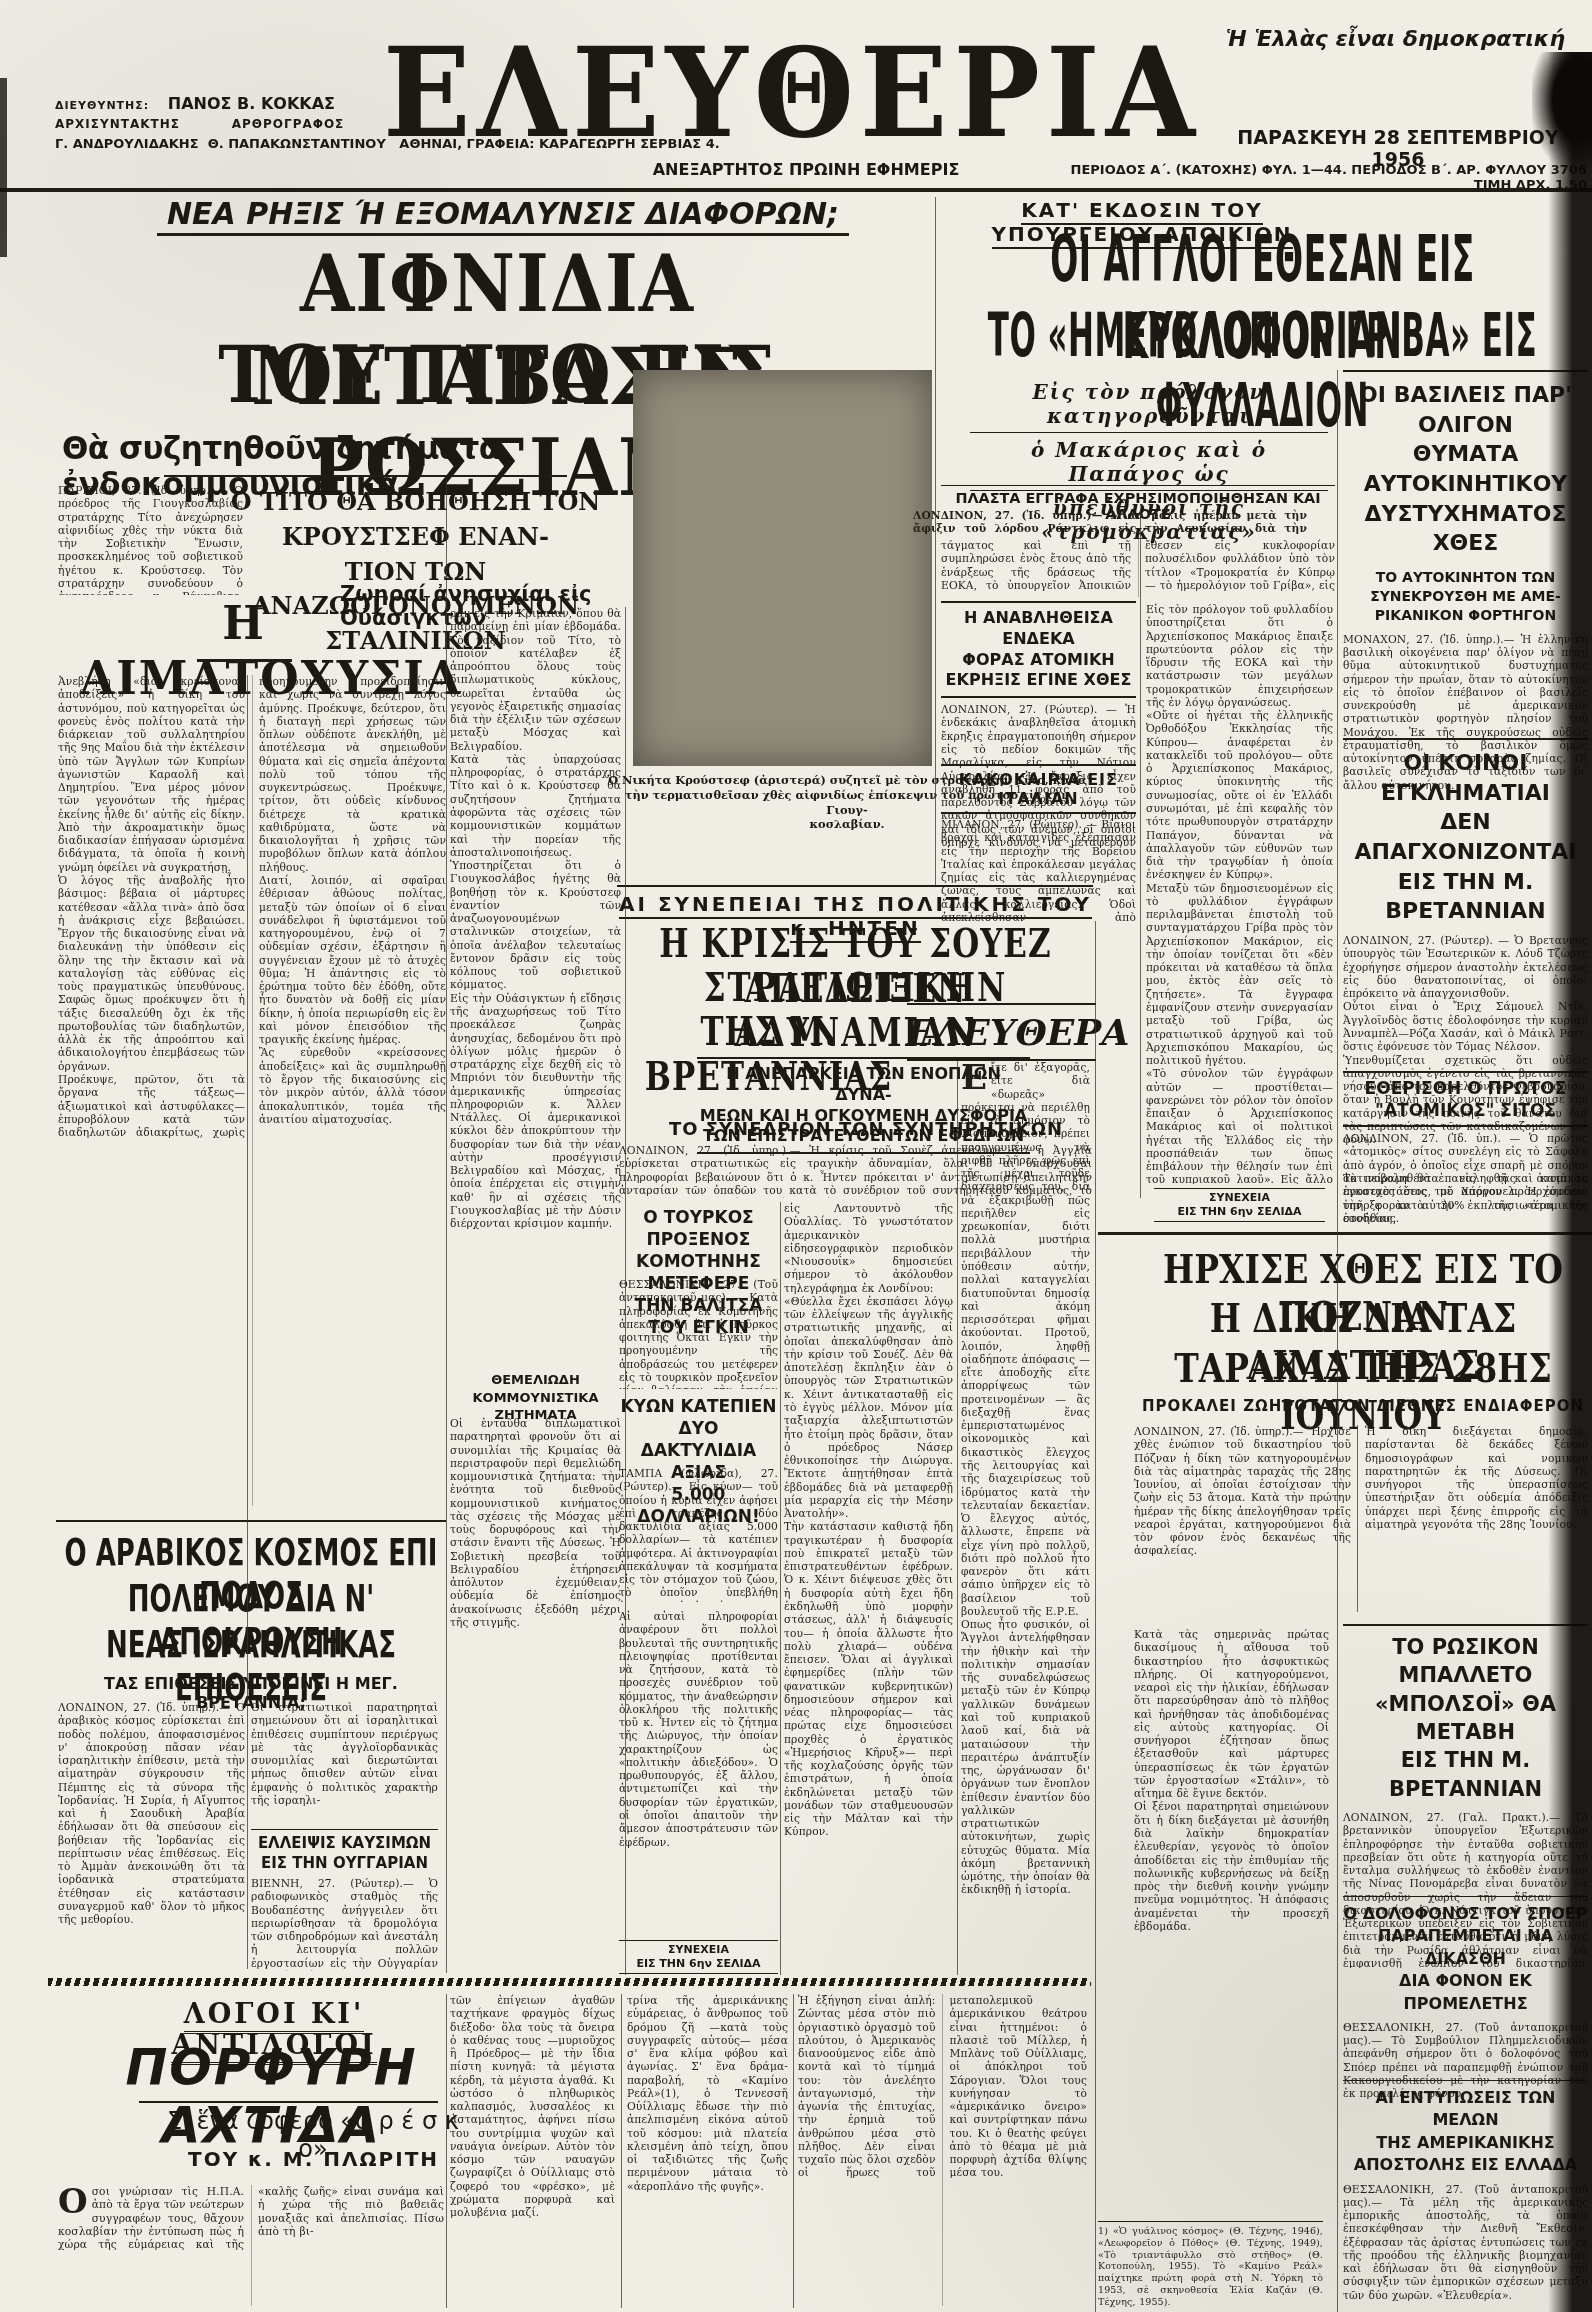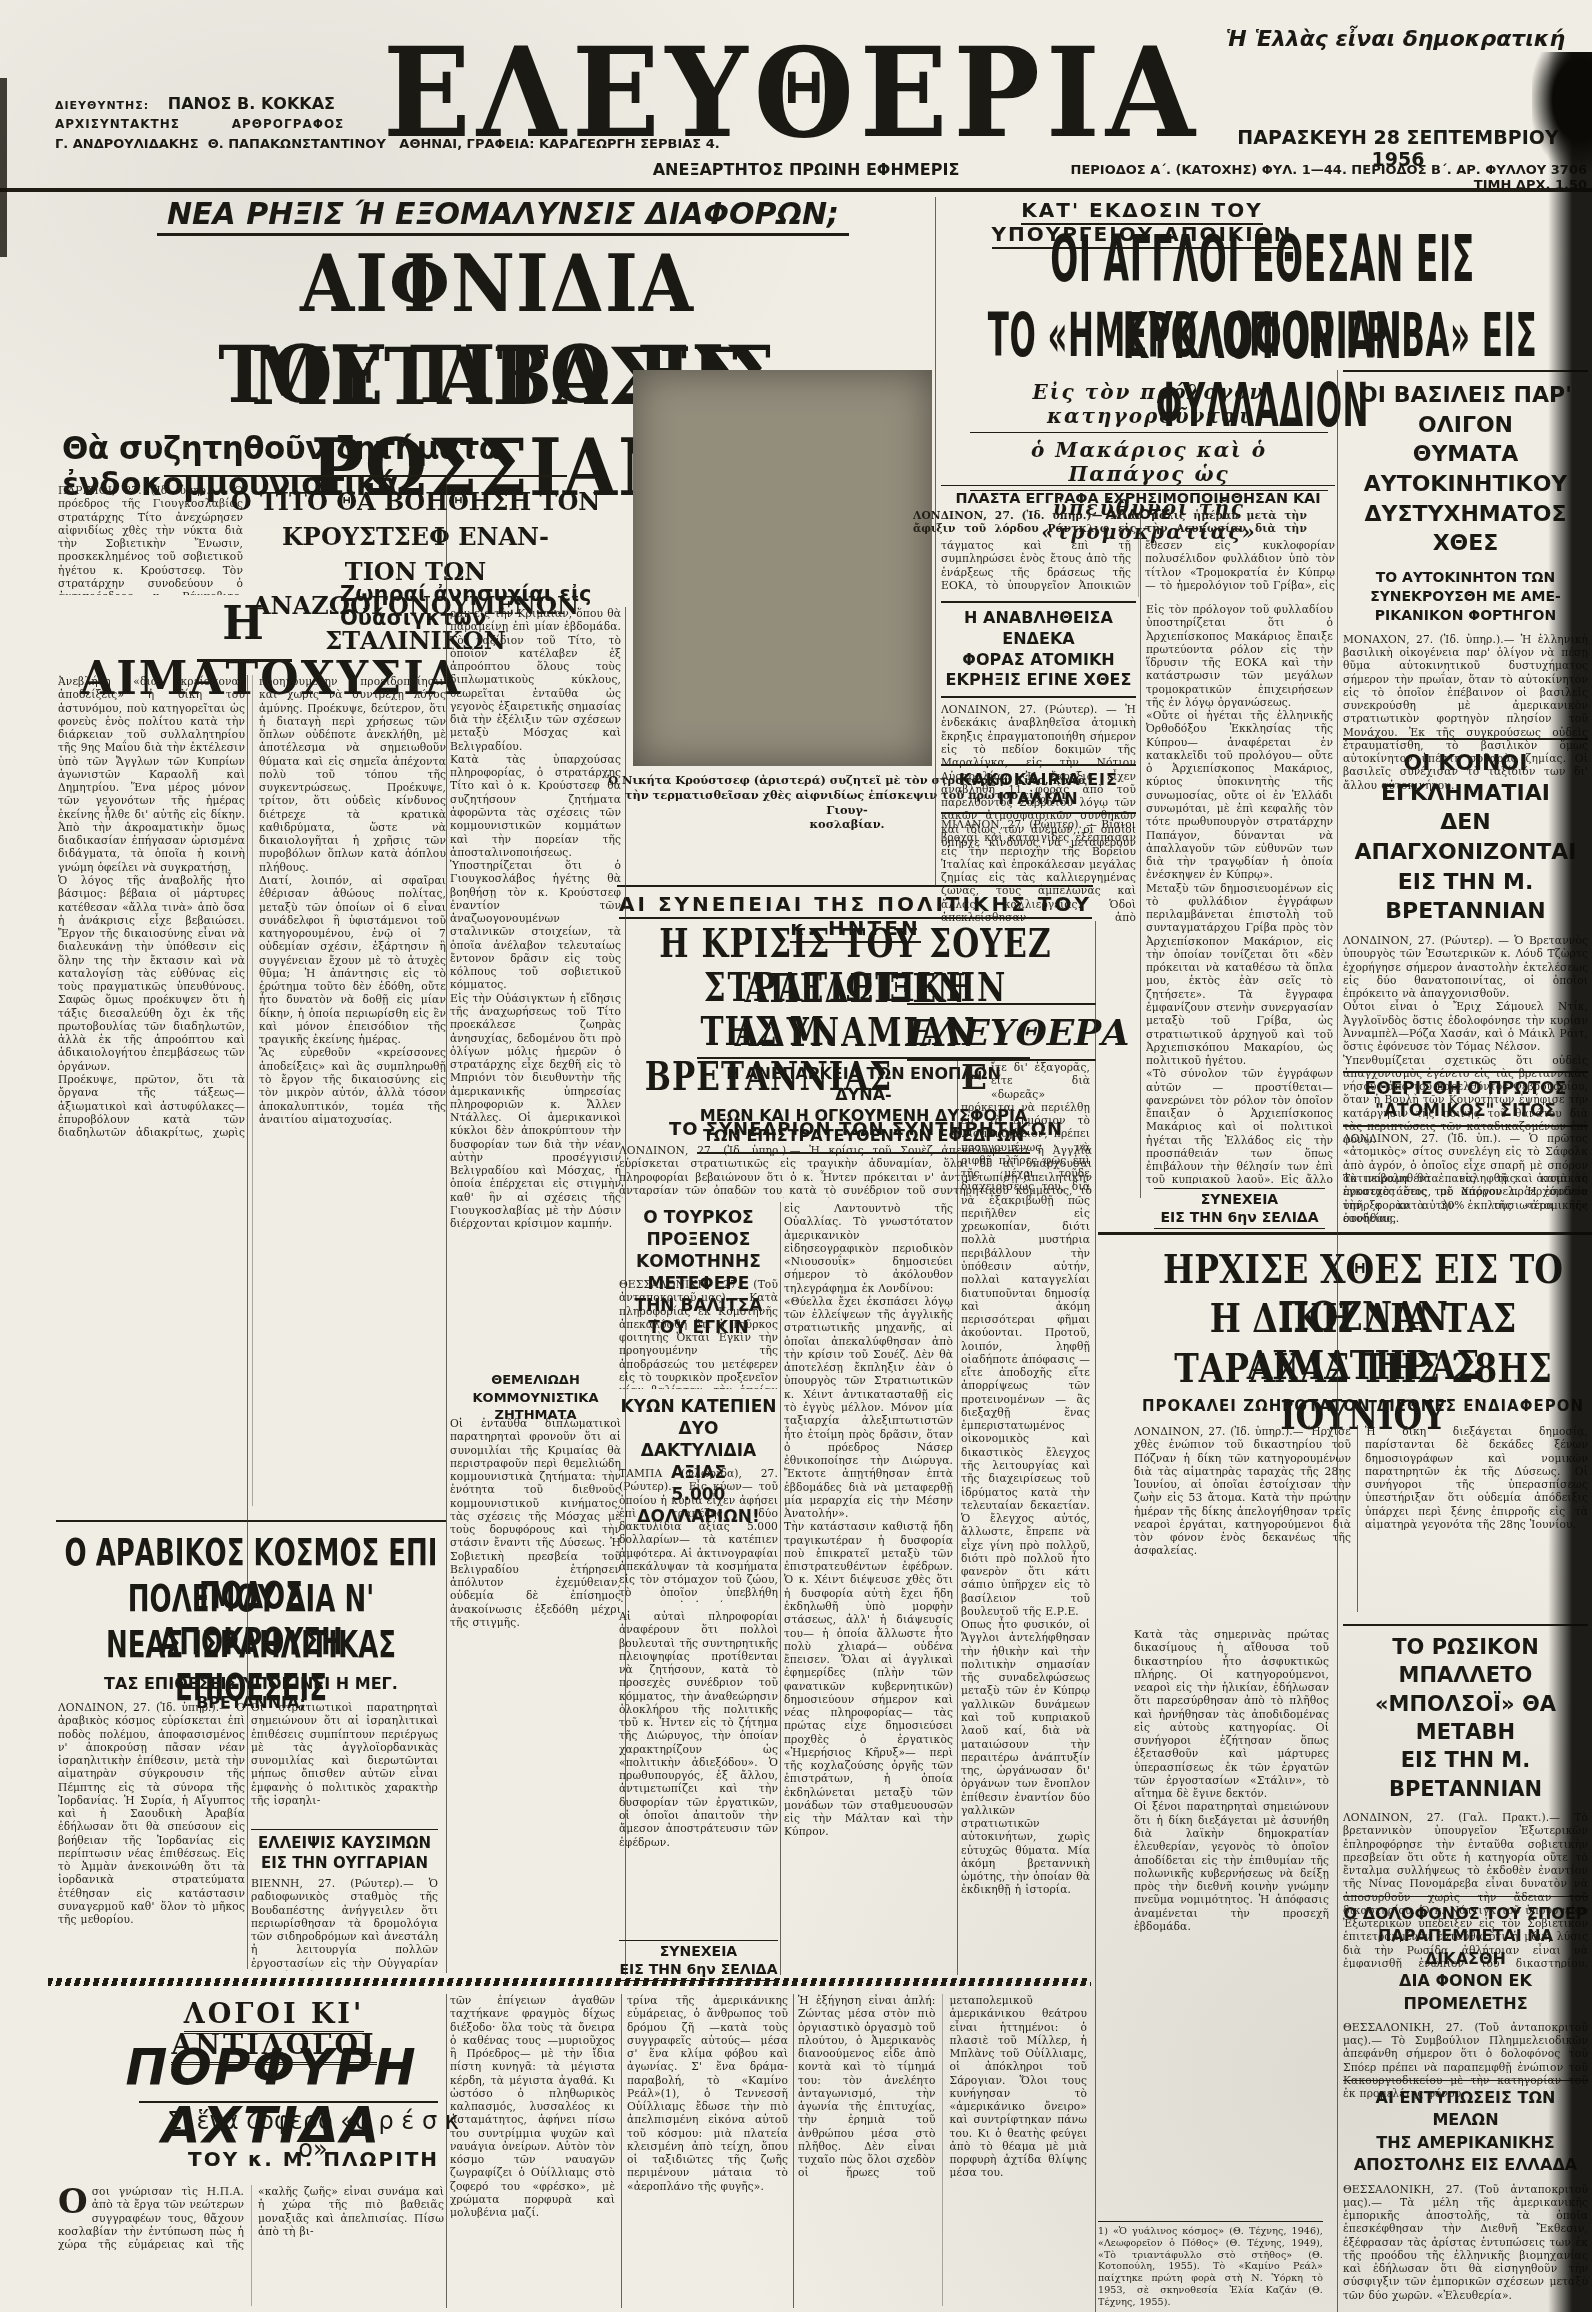"ΣΥΝΕΧΕΙΑ" .marker { font-size: 14px -> 11px }
